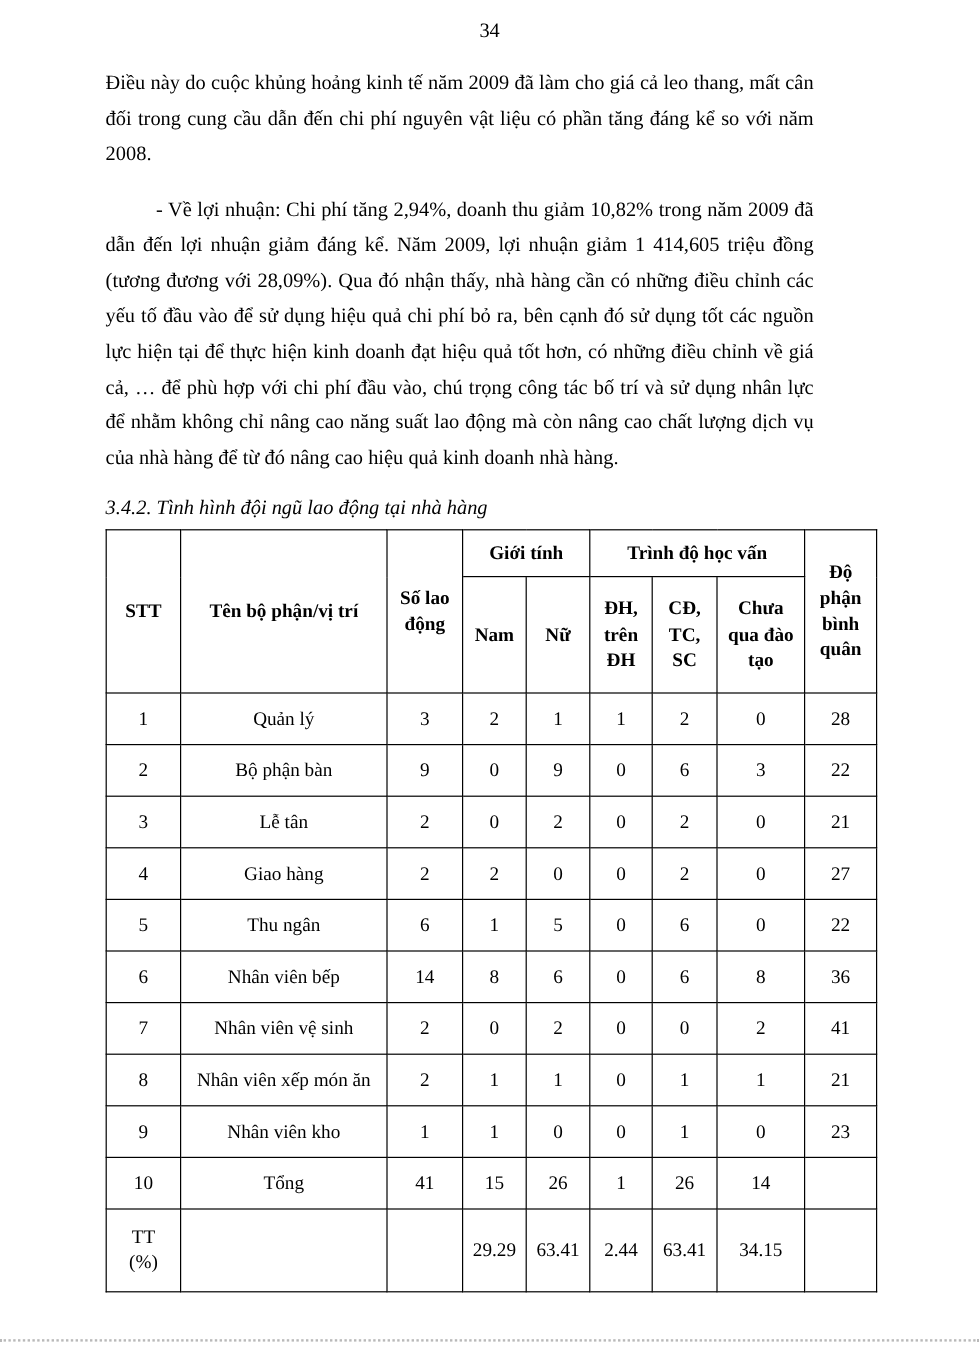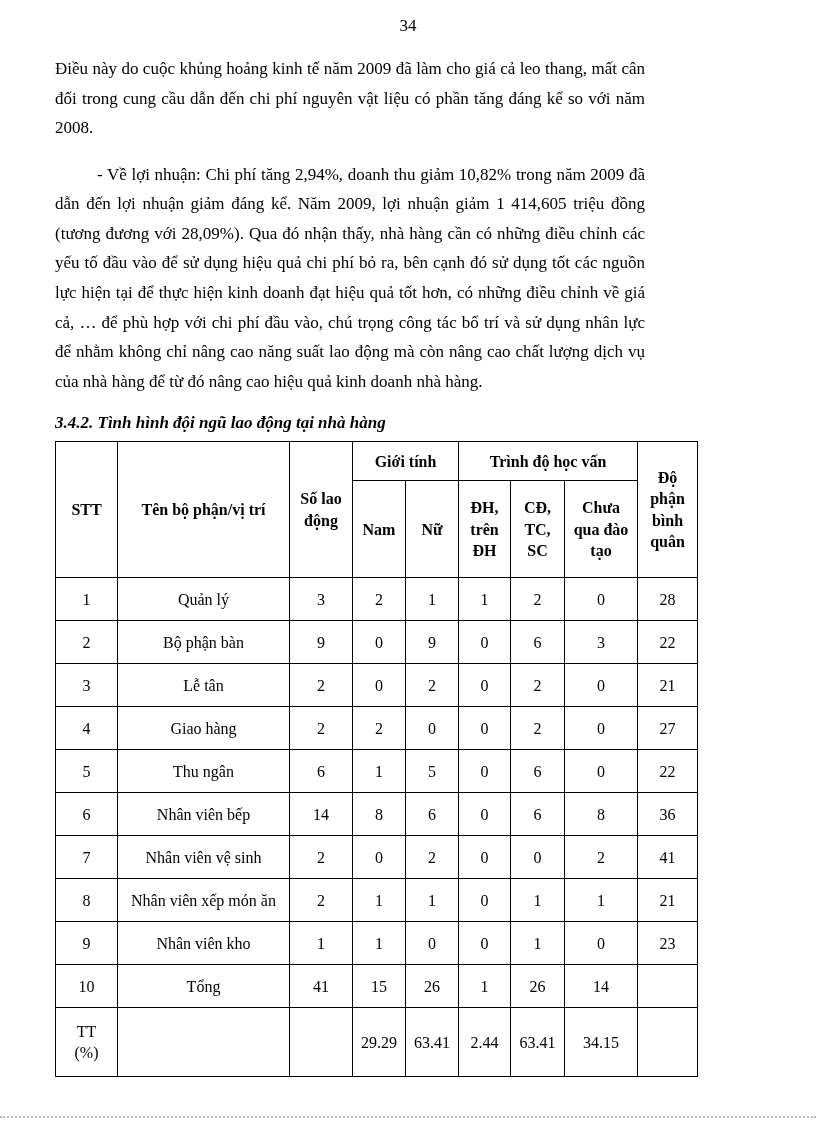"Điều này do cuộc khủng" .content { padding-left: 55px -> 88px }
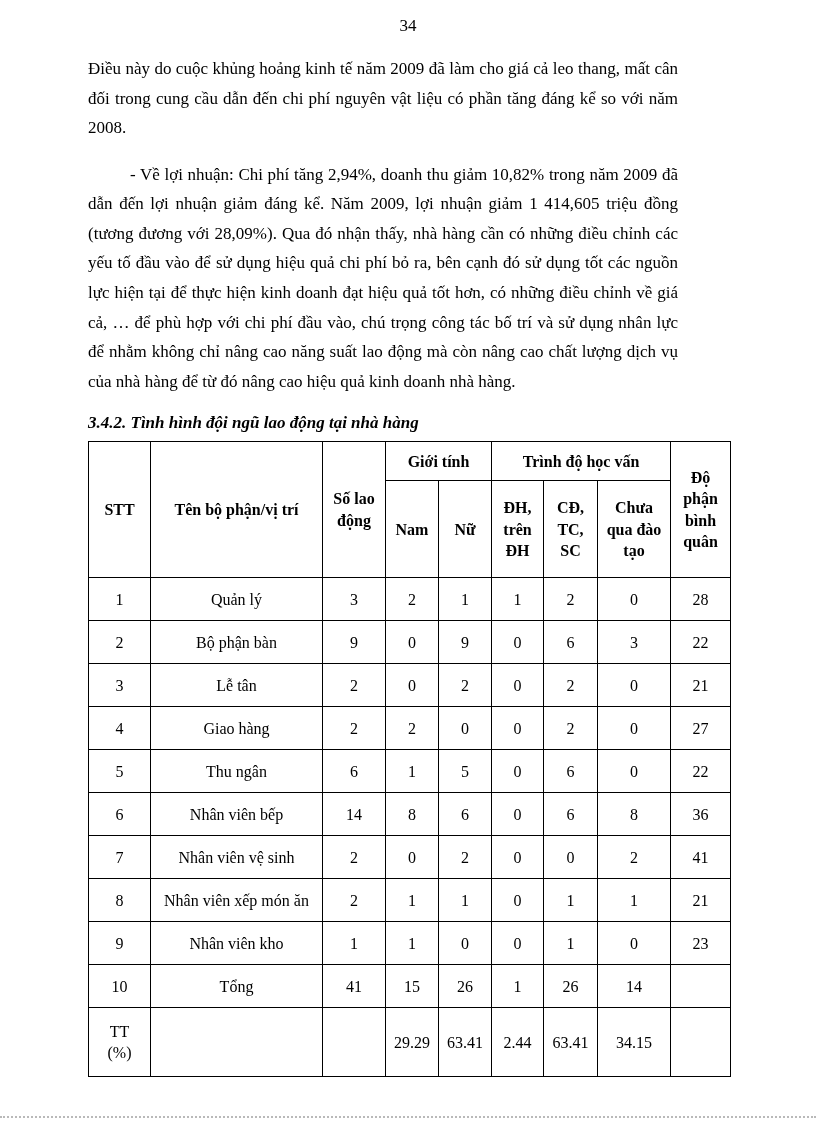"3.4.2. Tình hình đội ngũ" .heading { font-weight: bold -> normal }
